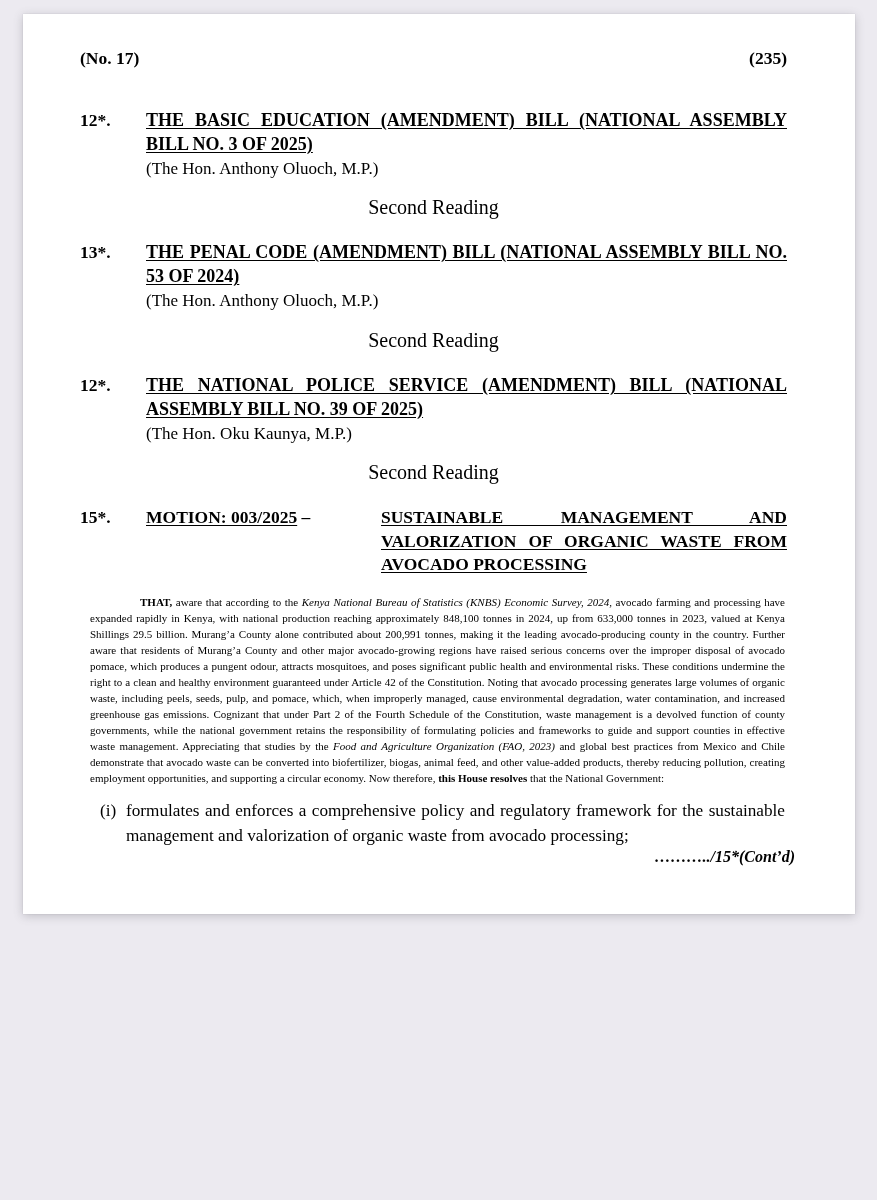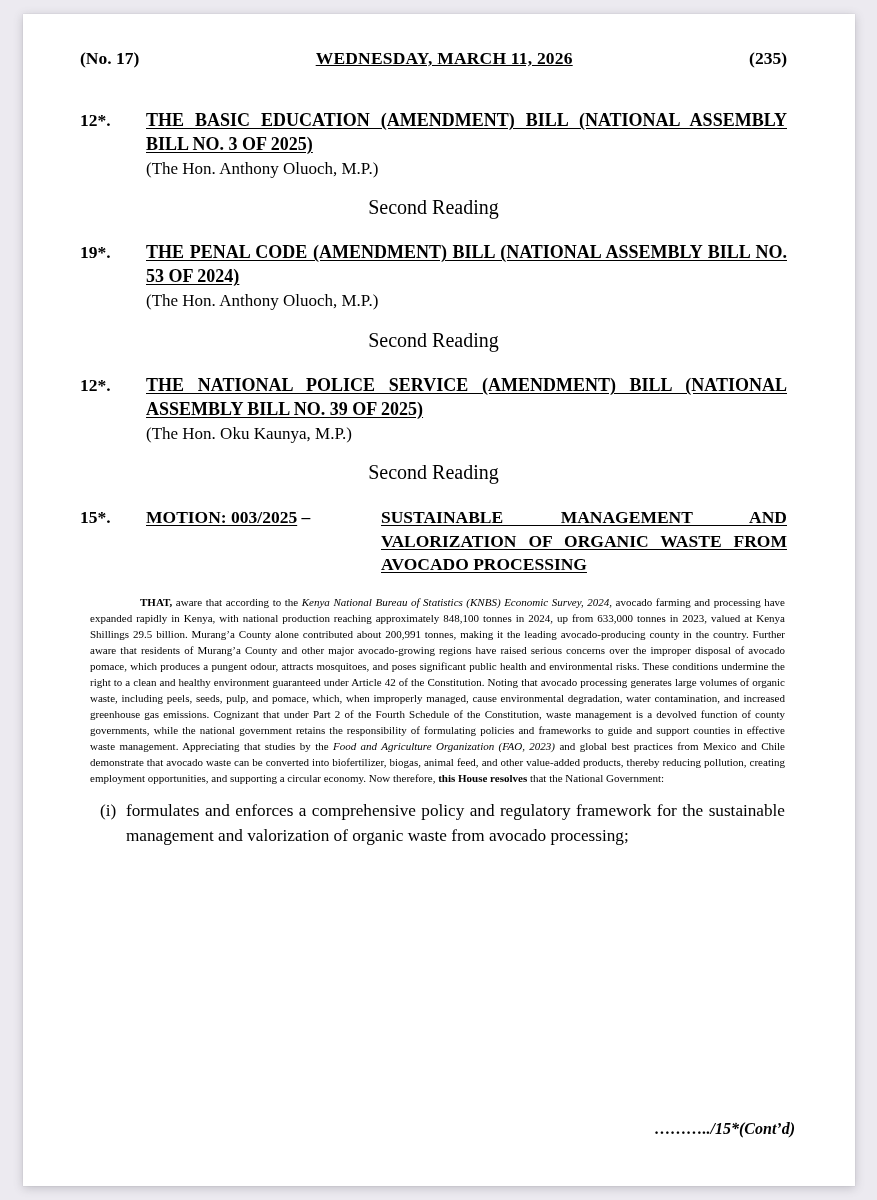"(No. 17)" #page-wrap { height: 1172px -> 900px }
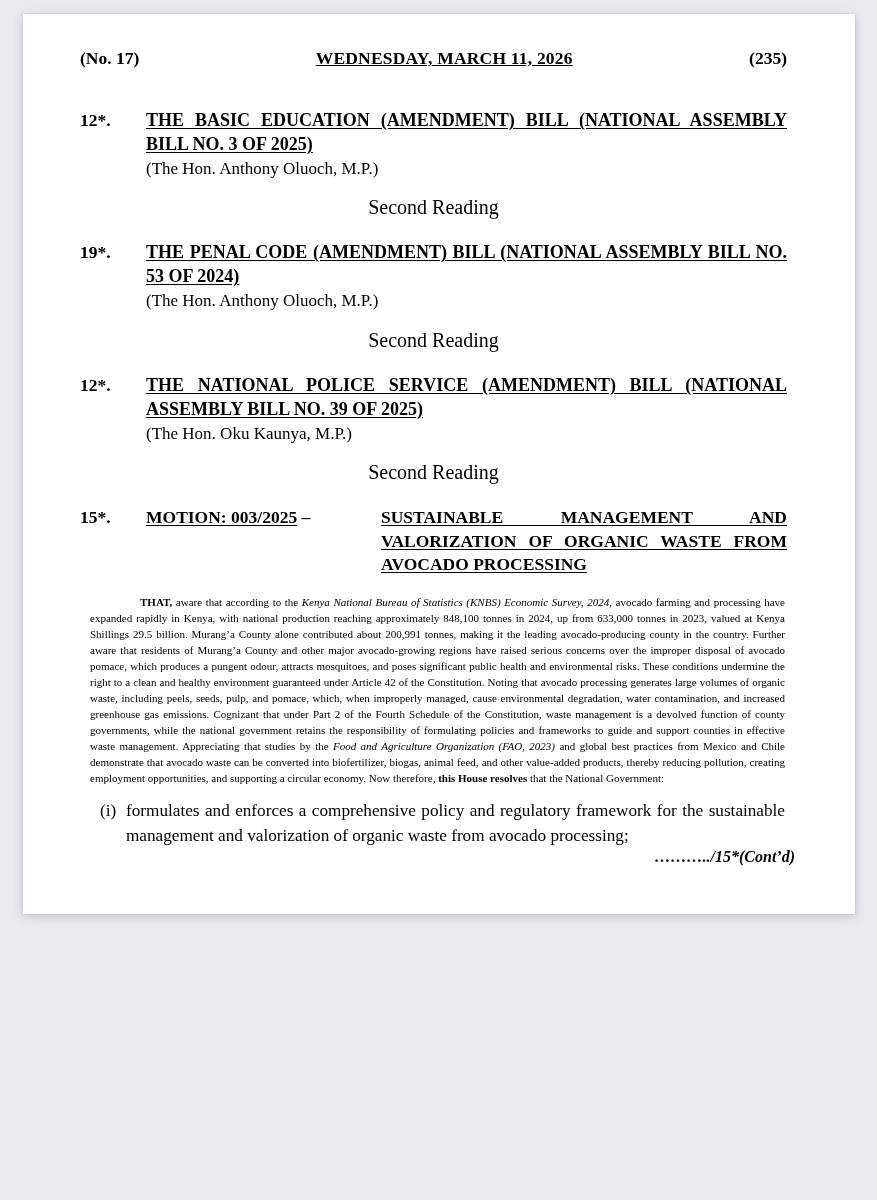"WEDNESDAY, MARCH 11, 2026" div.hdr-mid { html: <div>WEDNESDAY, MARCH 11, 2026</div> -> none }
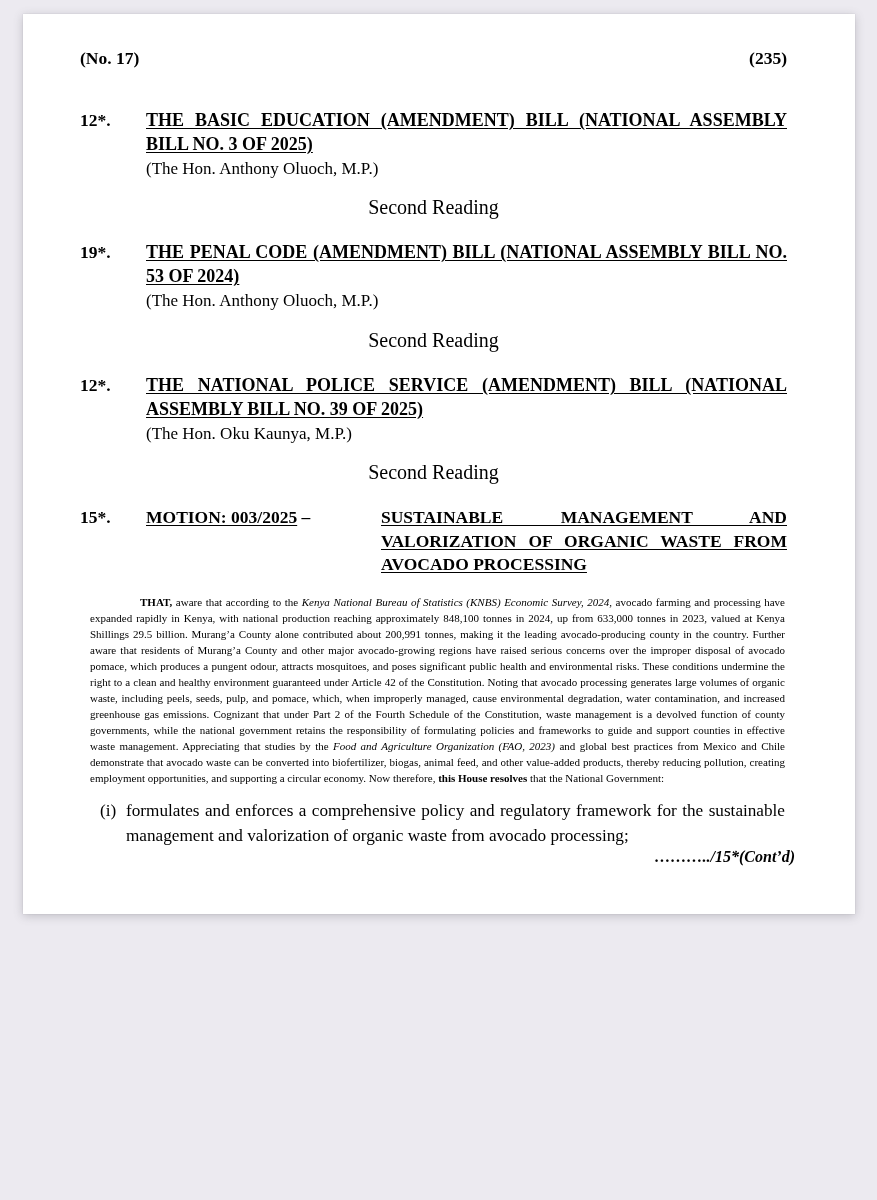"19*." div.item-num { text: 19 -> 13 }
